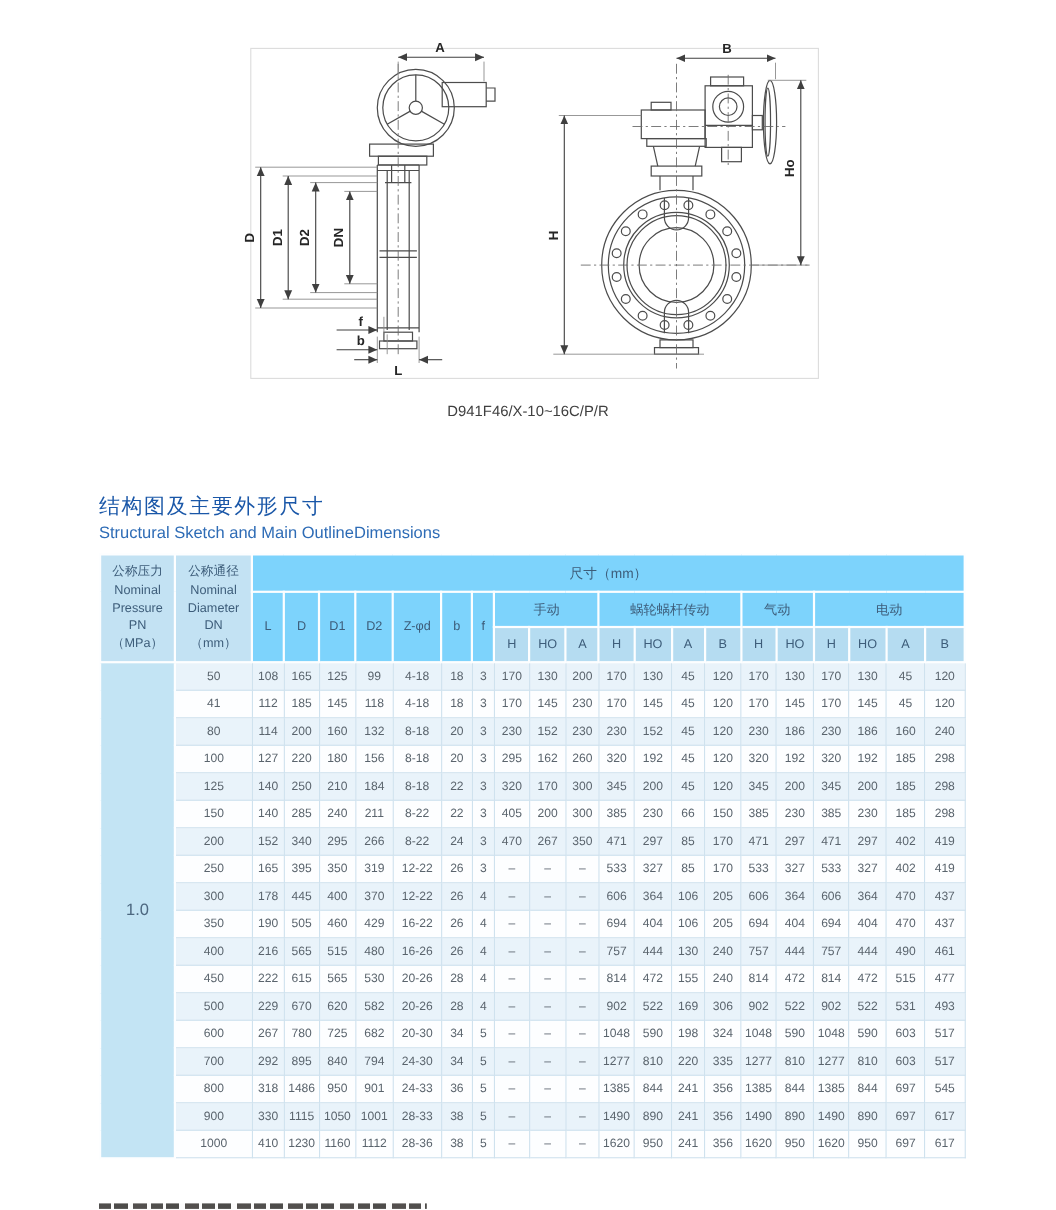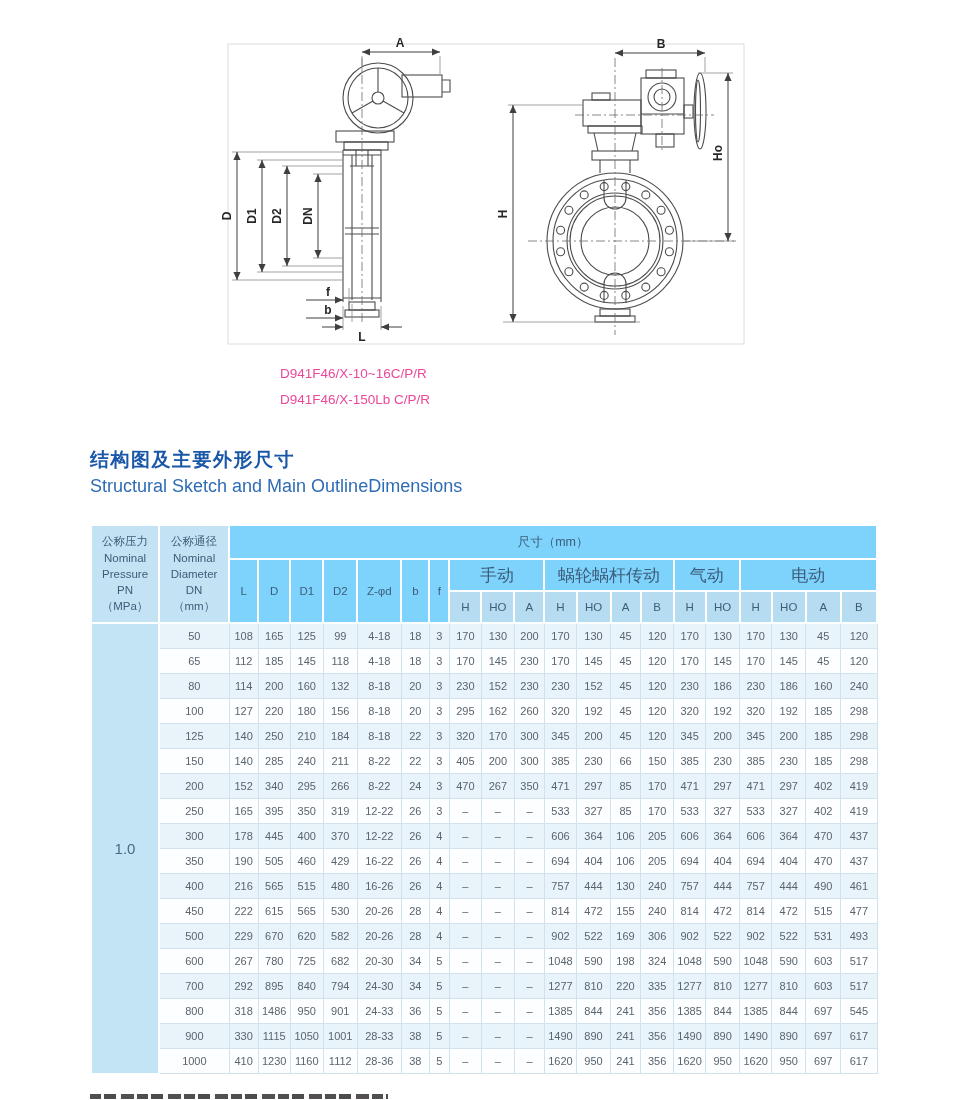"D941F46/X-10~16C/P/R" .captions { color: #ec4899 -> #404040; text-align: none -> center }
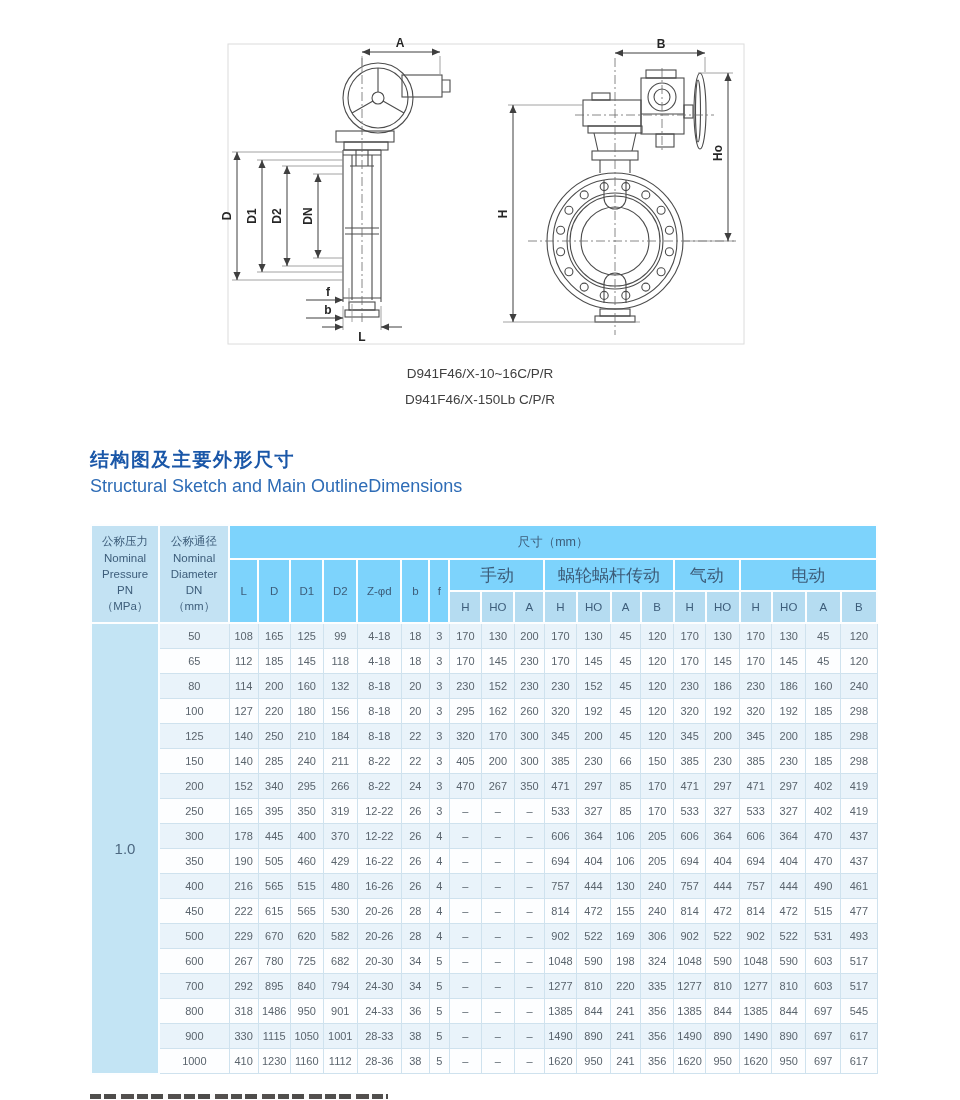"D941F46/X-150Lb C/P/R" div { html: <div>D941F46/X-150Lb C/P/R</div> -> none }
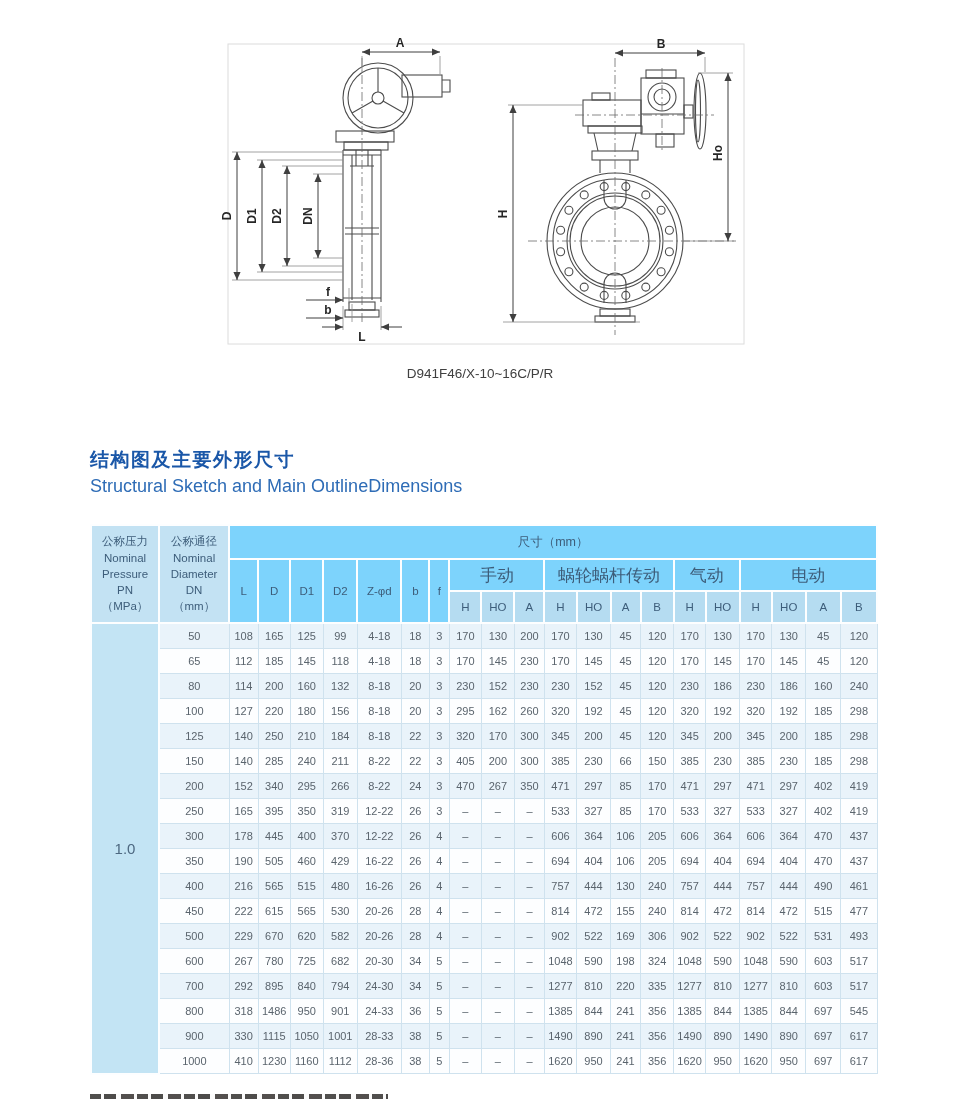"结构图及主要外形尺寸" .sec h1 { font-weight: bold -> normal }
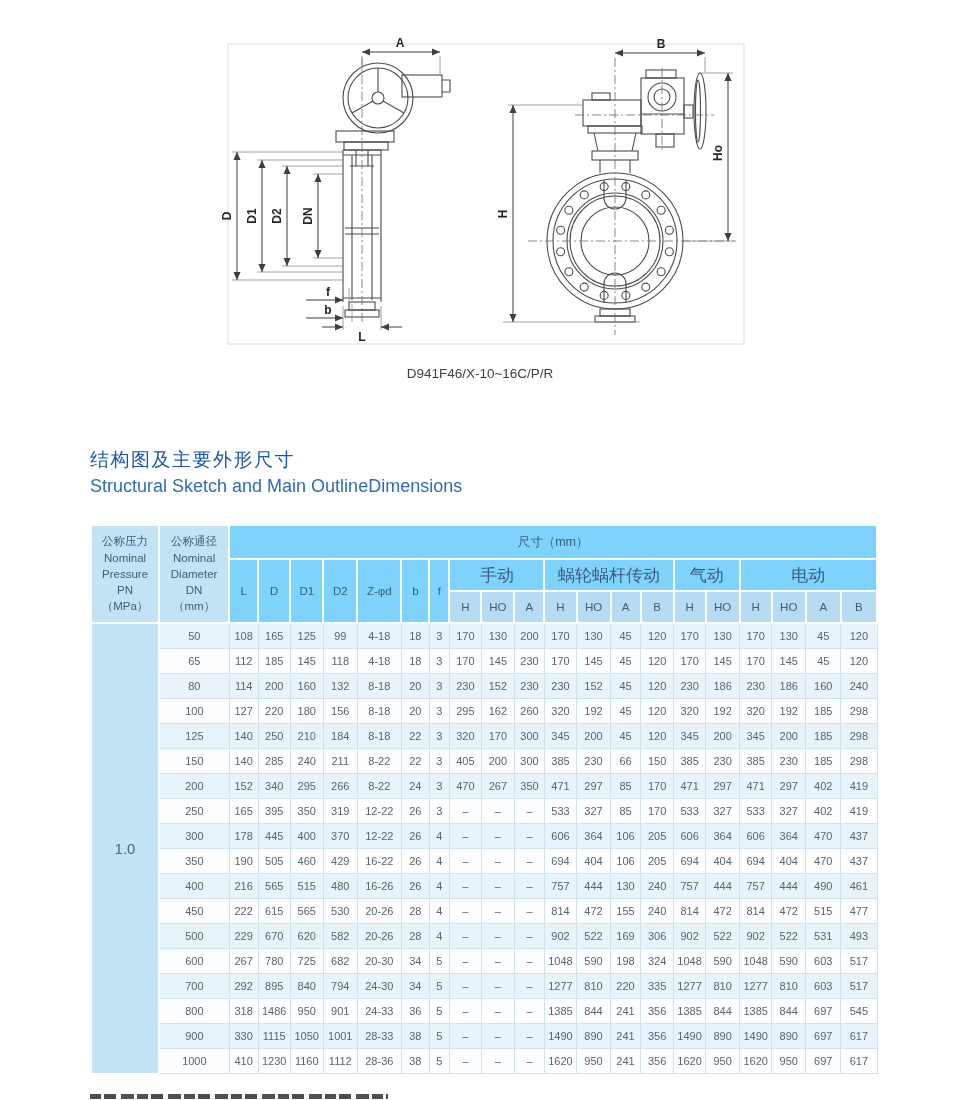"Structural Sketch and Main" .sec h2 { font-size: 18px -> 15px }
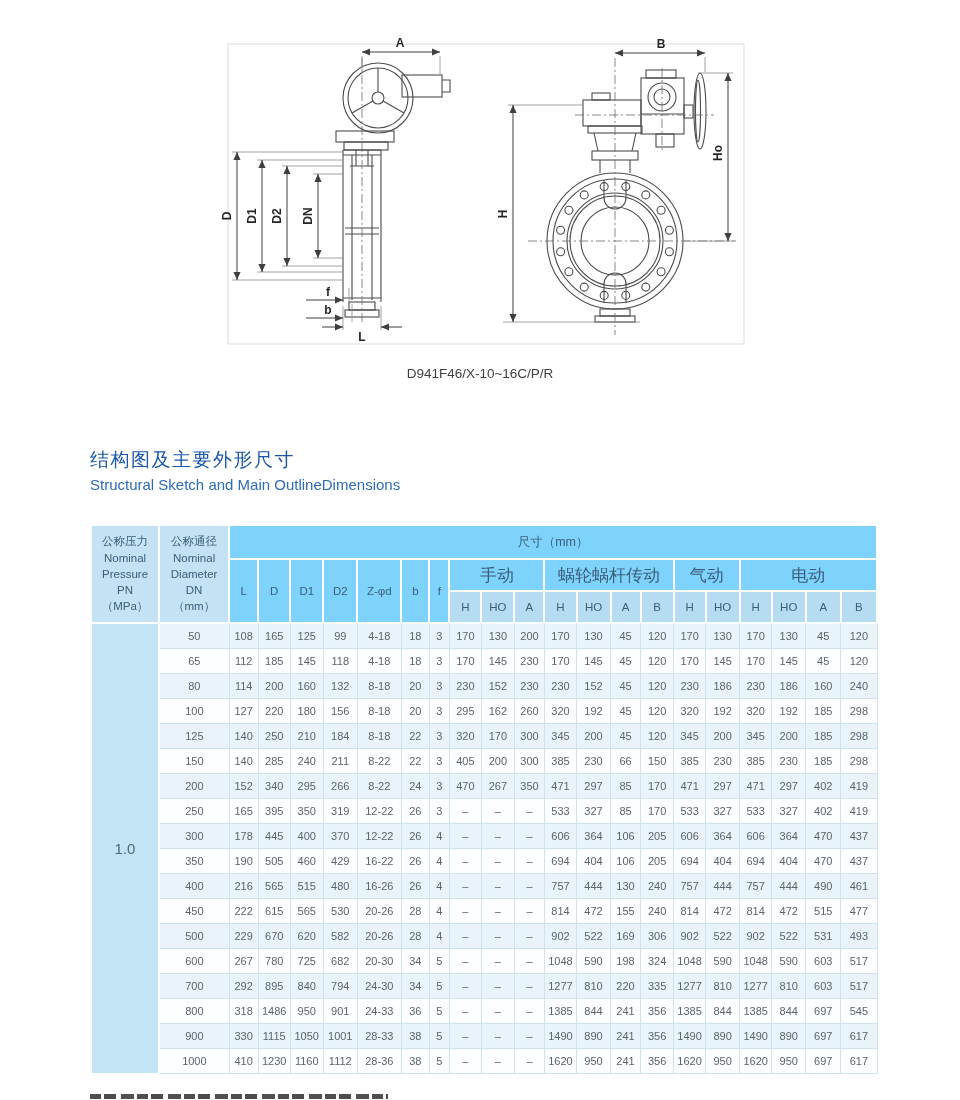"公称压力" table#dims { top: 524px -> 503px }
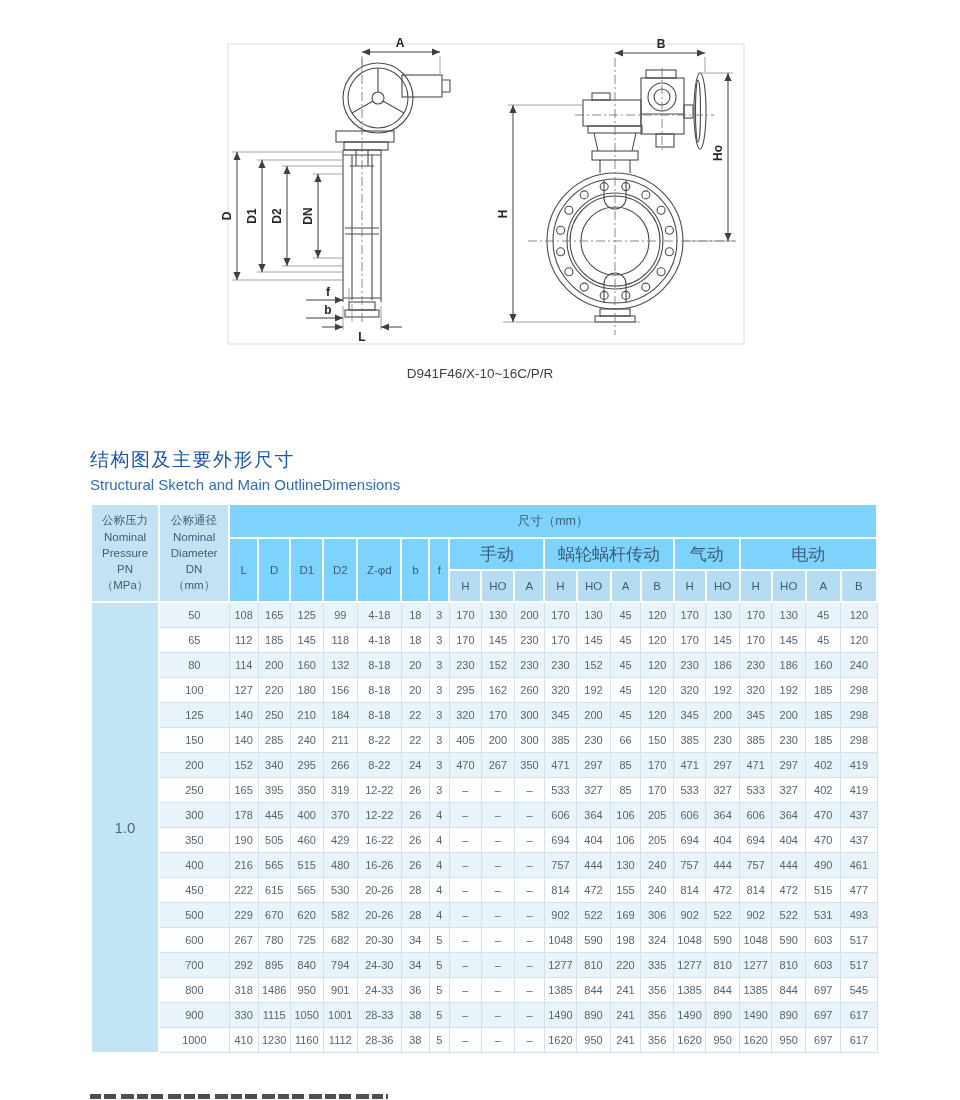"手动" #dims th.grouphead { font-size: 17px -> 12px }
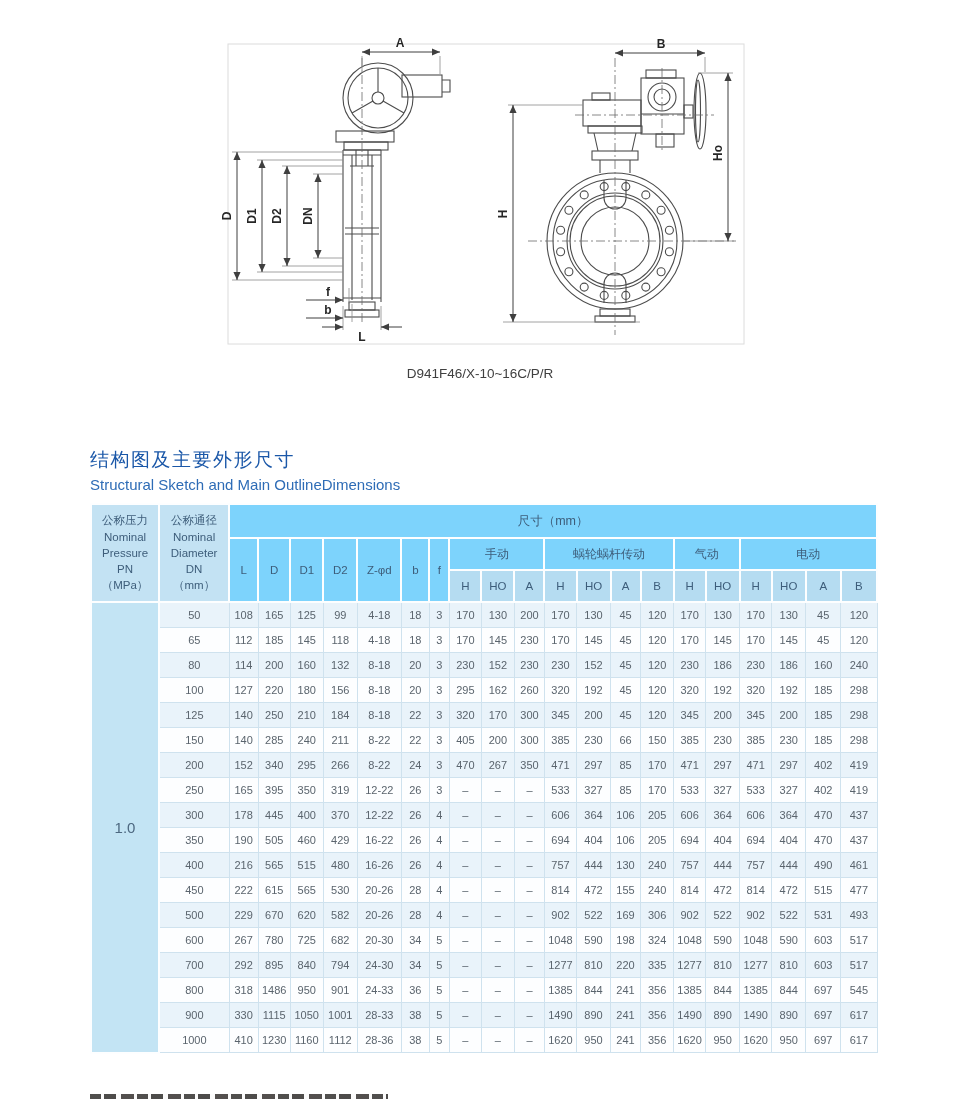"65" td.dncell { text: 65 -> 41 }
